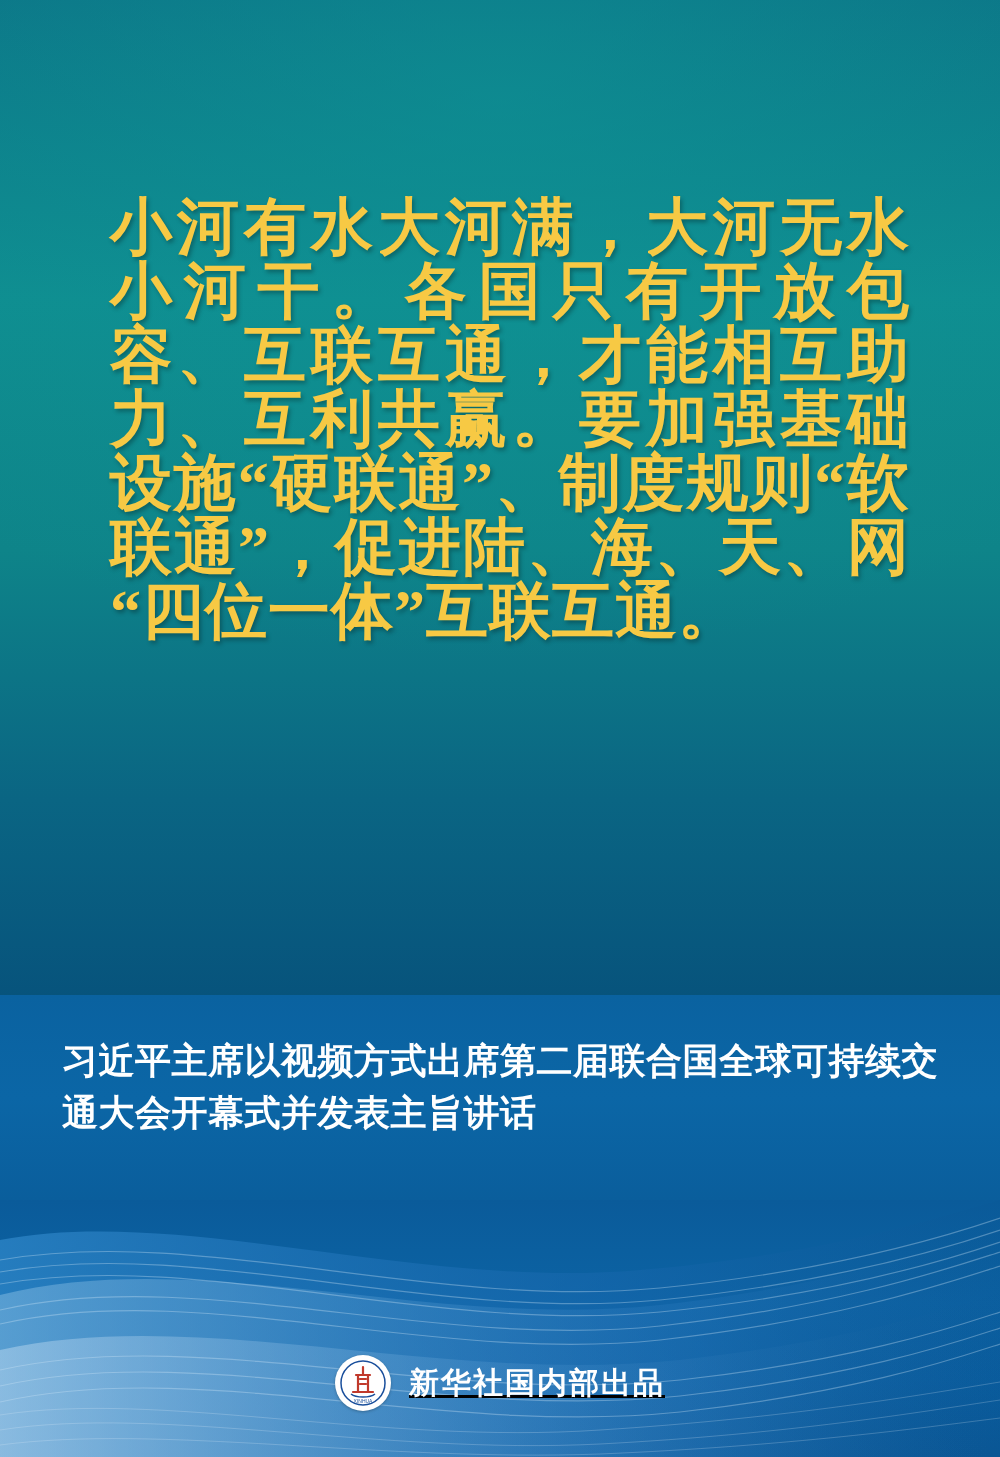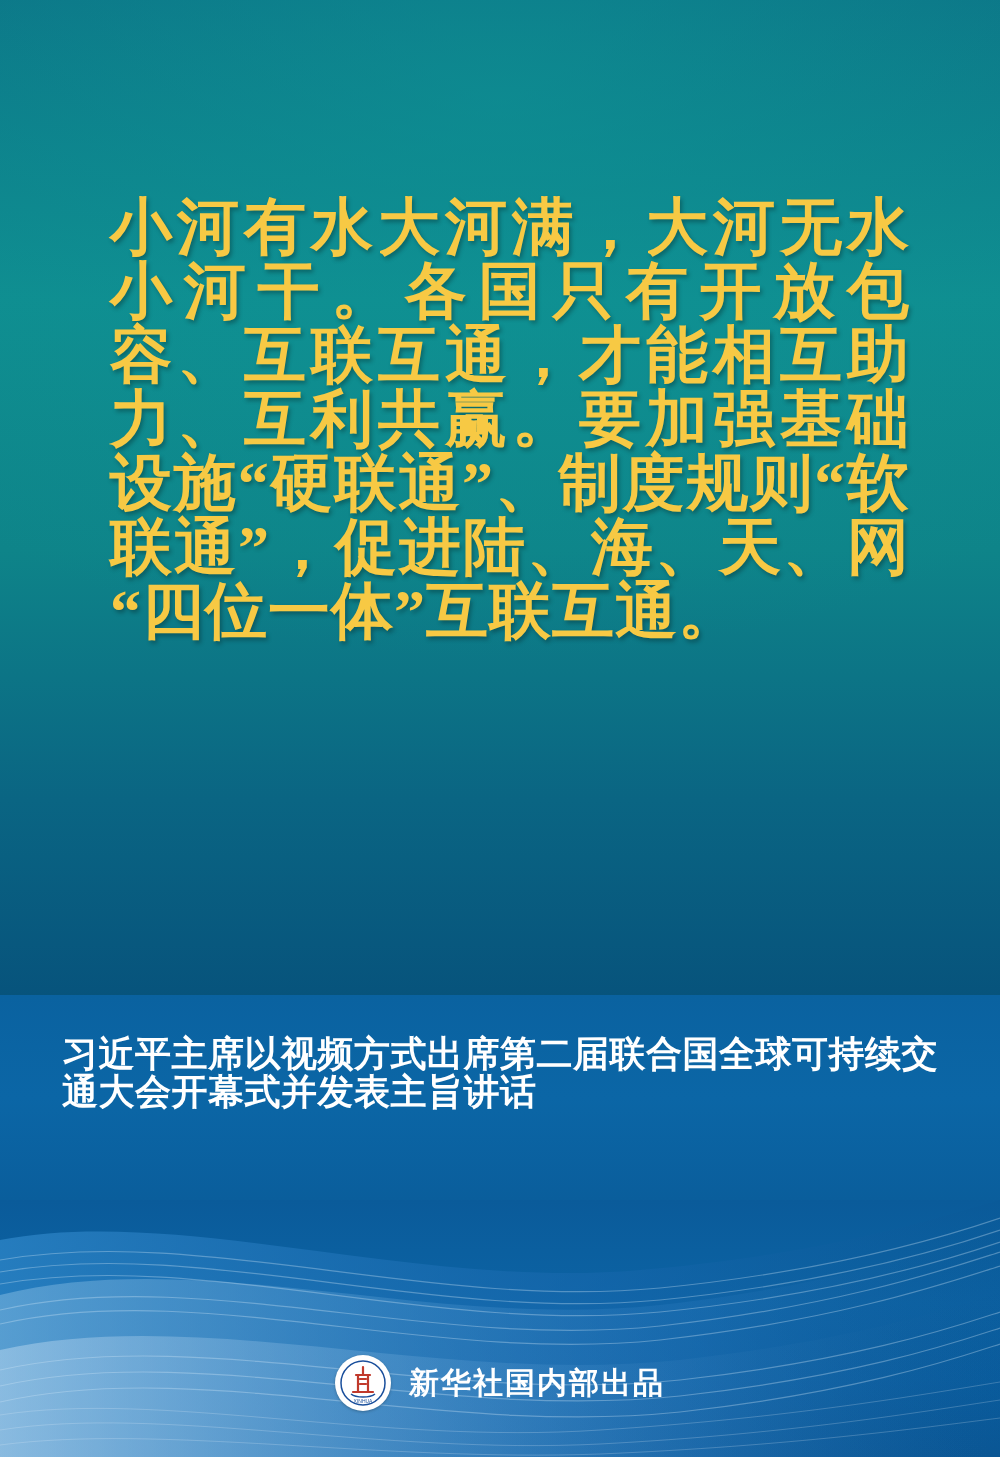"习近平主席以视频方式出席第二届联合国全球可持续交通大会开幕式并发表主旨讲话" .caption { line-height: 38px -> 52px }
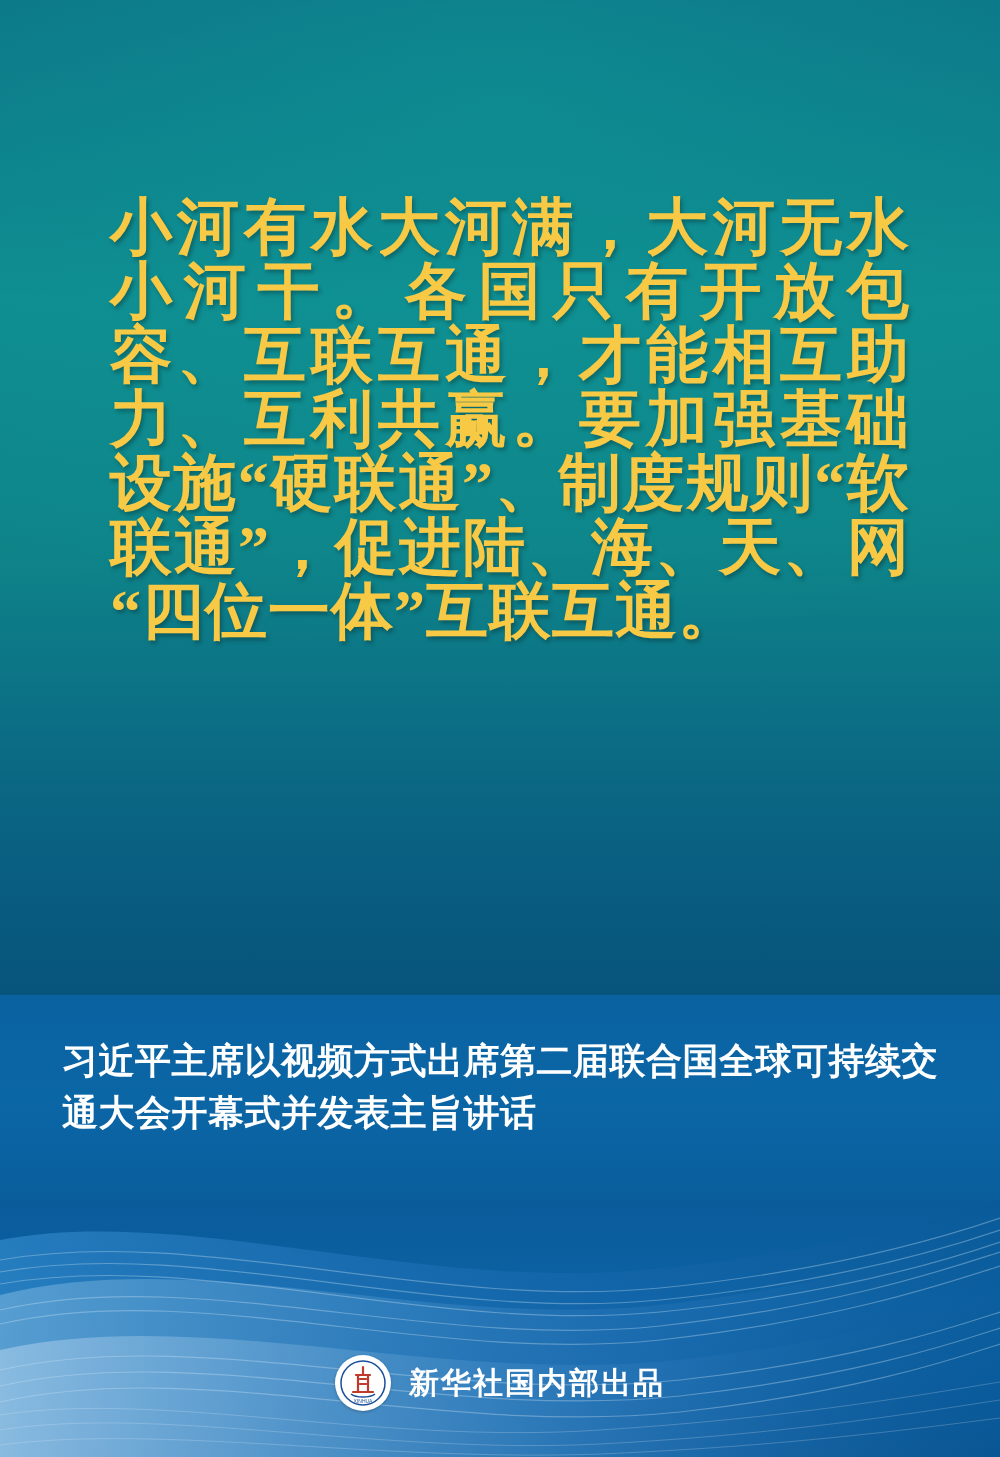"新华社国内部出品" .logo-row { text-decoration: none -> underline }
